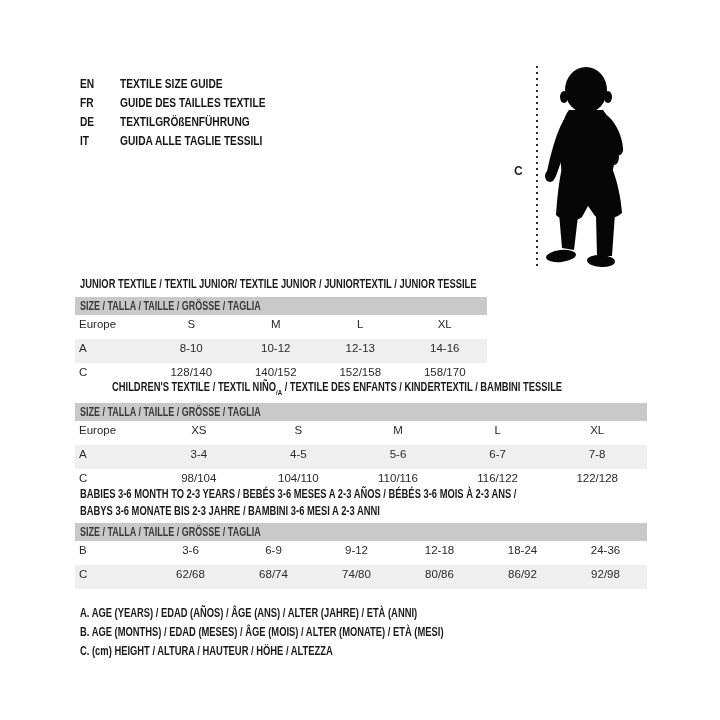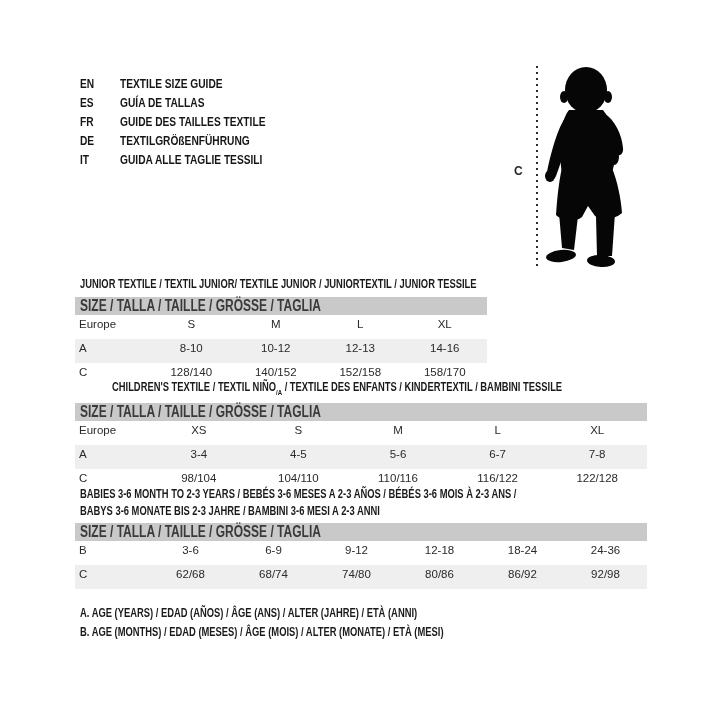"ES" div.lang-row { html: <div> <span><span>ES</span></span> <span><span>GUÍA DE TALLAS</span></span> </div> -> none }
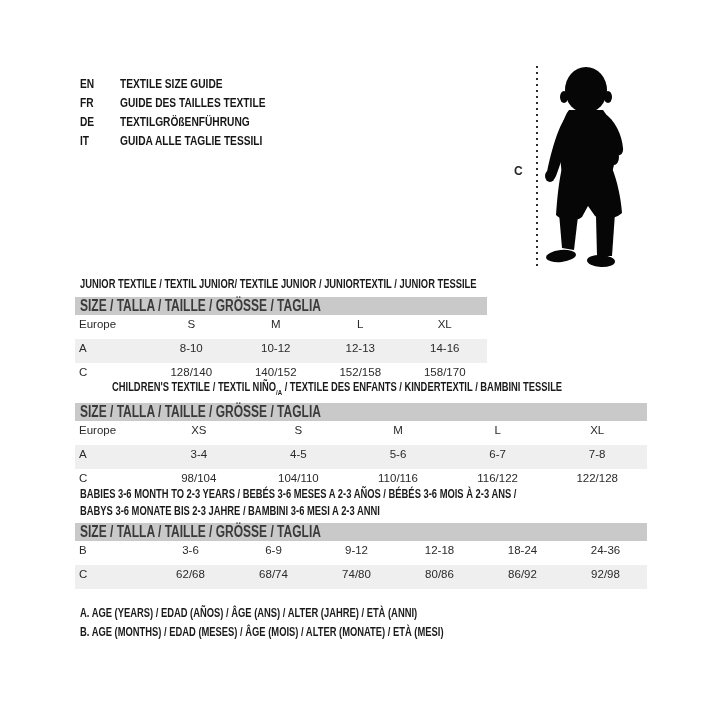"SIZE / TALLA / TAILLE" .thead { font-size: 16px -> 12px }
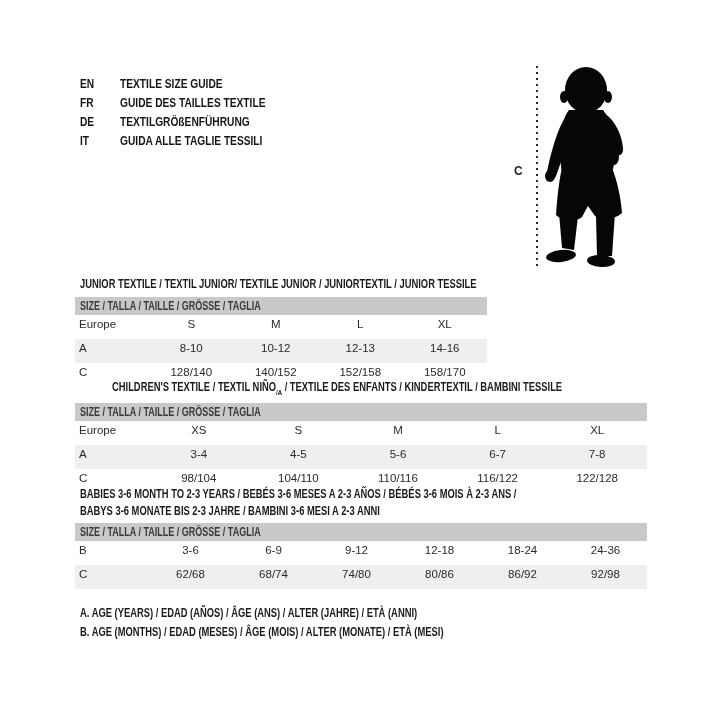"C. (cm) HEIGHT / ALTURA" div.note-line { html: none -> <div><span>C. (cm) HEIGHT / ALTURA / HAUTEUR / HÖHE / ALTEZZA</span></div> }
